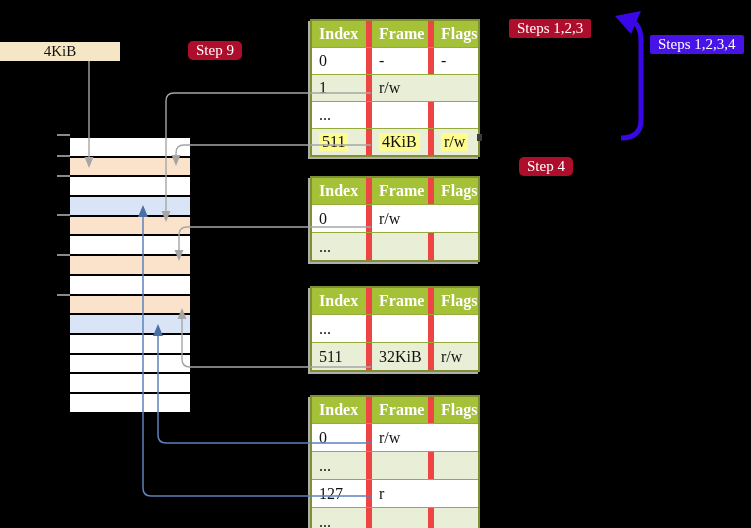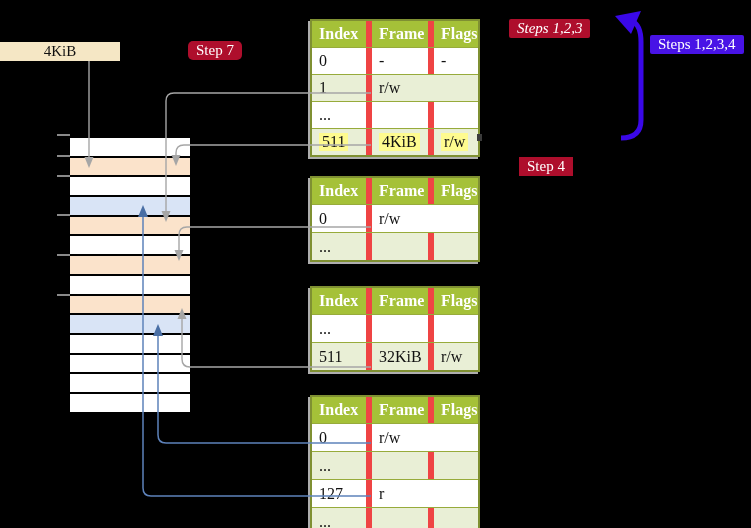"Steps 1,2,3" #badge-steps123 { font-style: italic -> none }
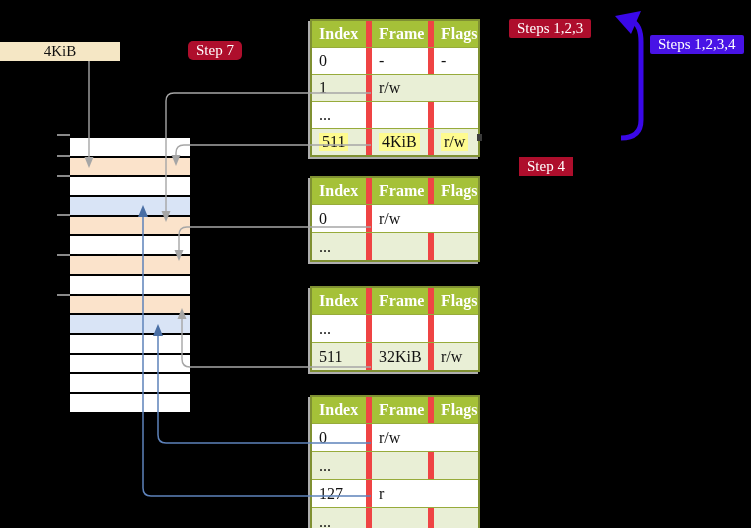"Step 7" div.badge { text: 7 -> 9 }
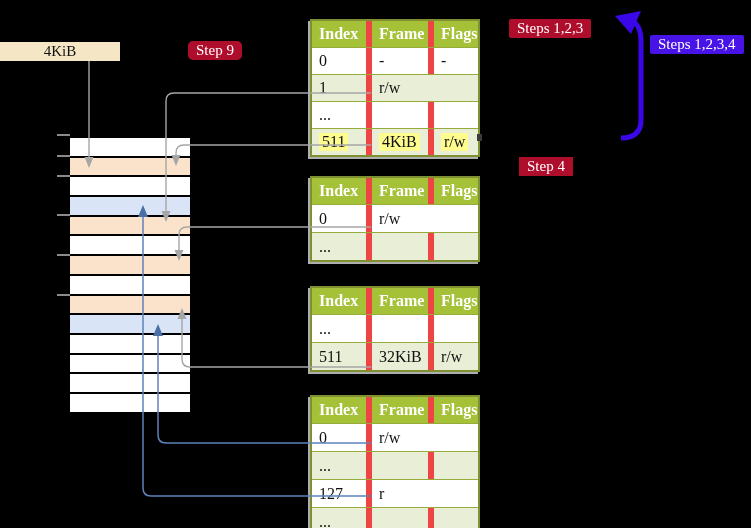"Step 4" #badge-step4 { border-radius: 0 -> 5px }
